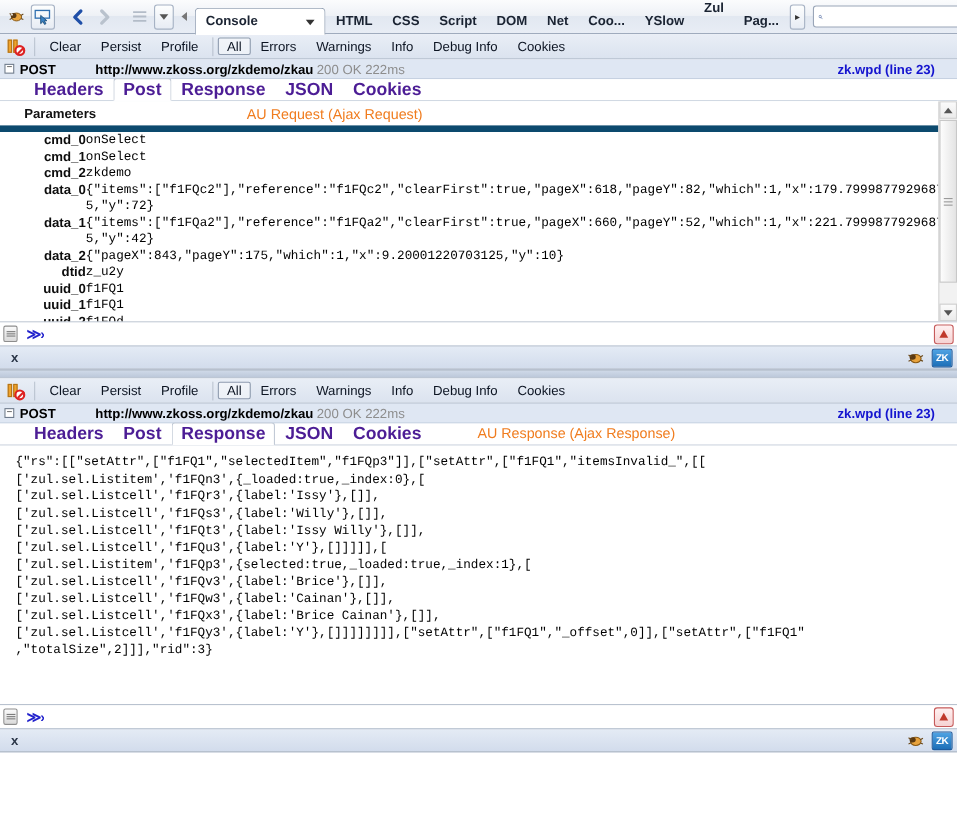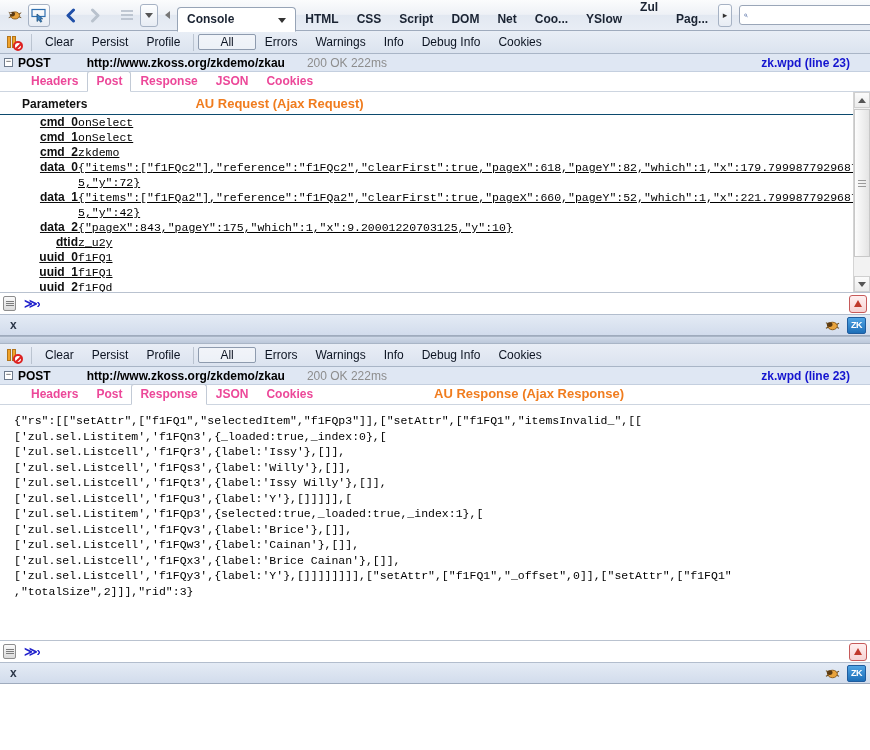"All" .opt-item.boxed { padding: 0px 21px -> 0px 7px }
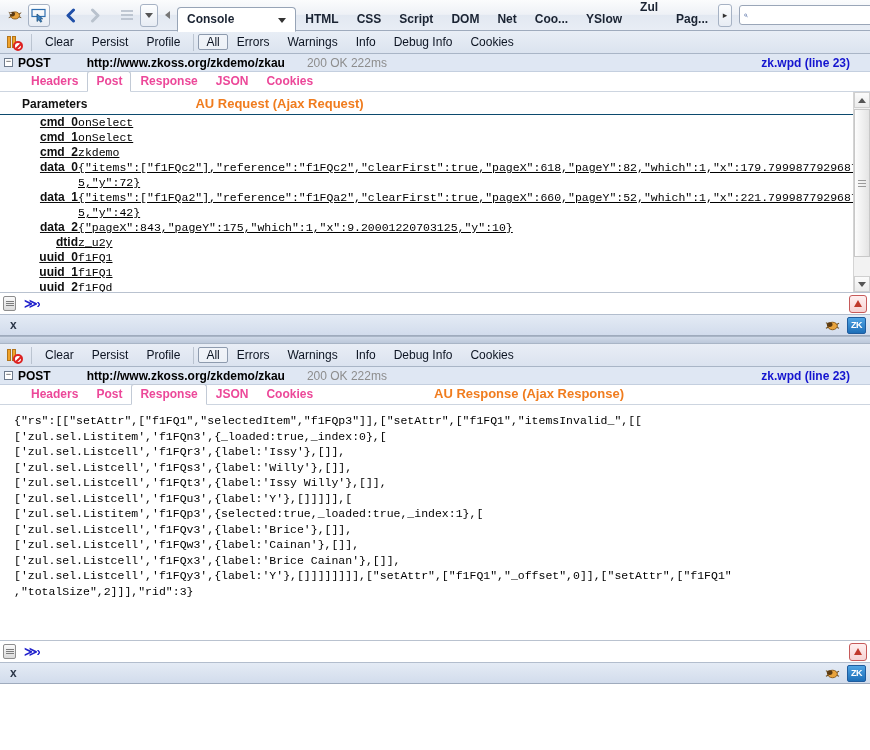"200 OK 222ms" .req-status { margin-left: 22px -> 3px }
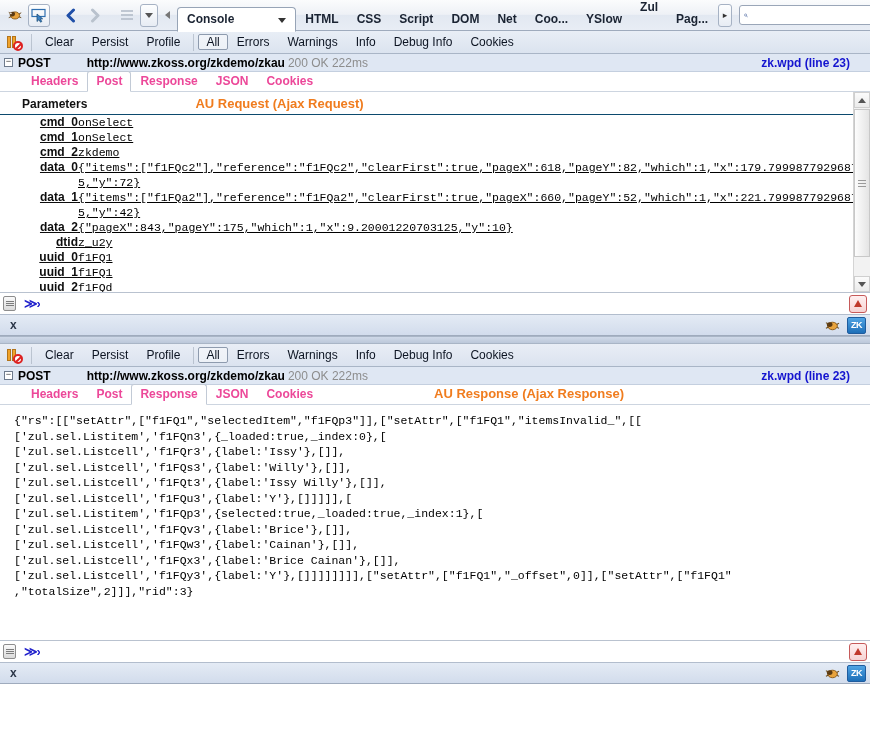"Headers" .itab { color: #ec4899 -> #4c1d95; font-size: 12px -> 16px }
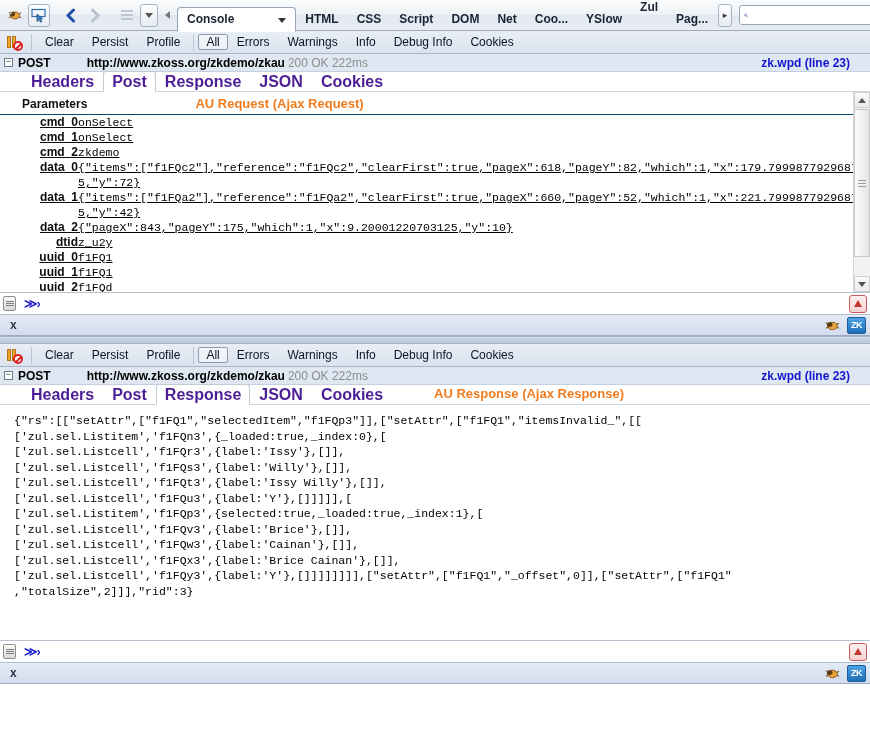"Parameters" .params-head { align-items: center -> flex-start; border-bottom: 1px solid #0c4a6e -> 6px solid #0c4a6e; gap: none -> 29px }
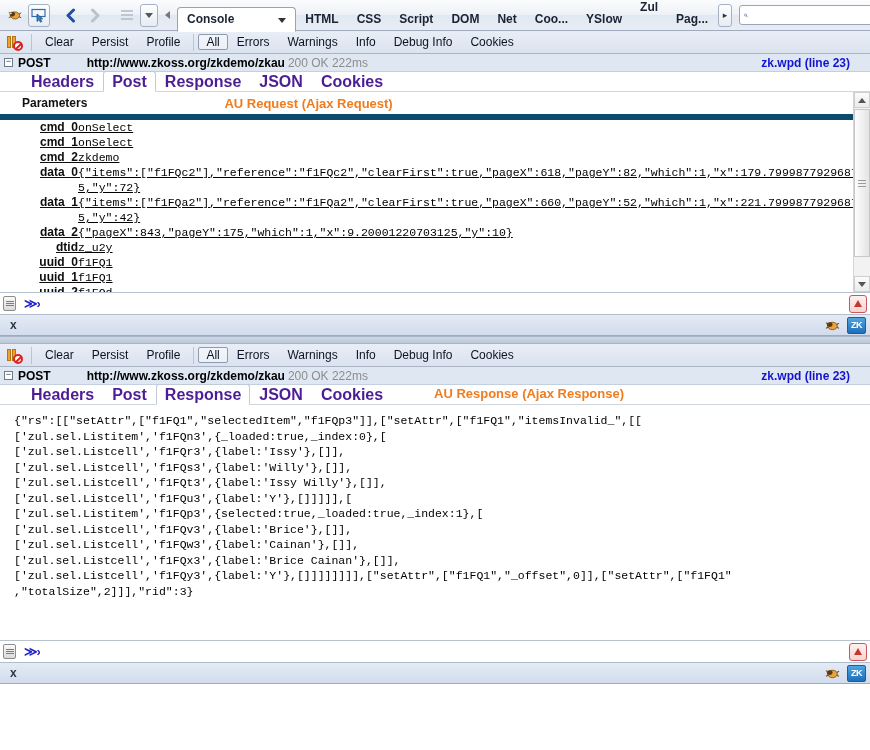"AU Request (Ajax Request)" .annot { font-weight: bold -> normal }
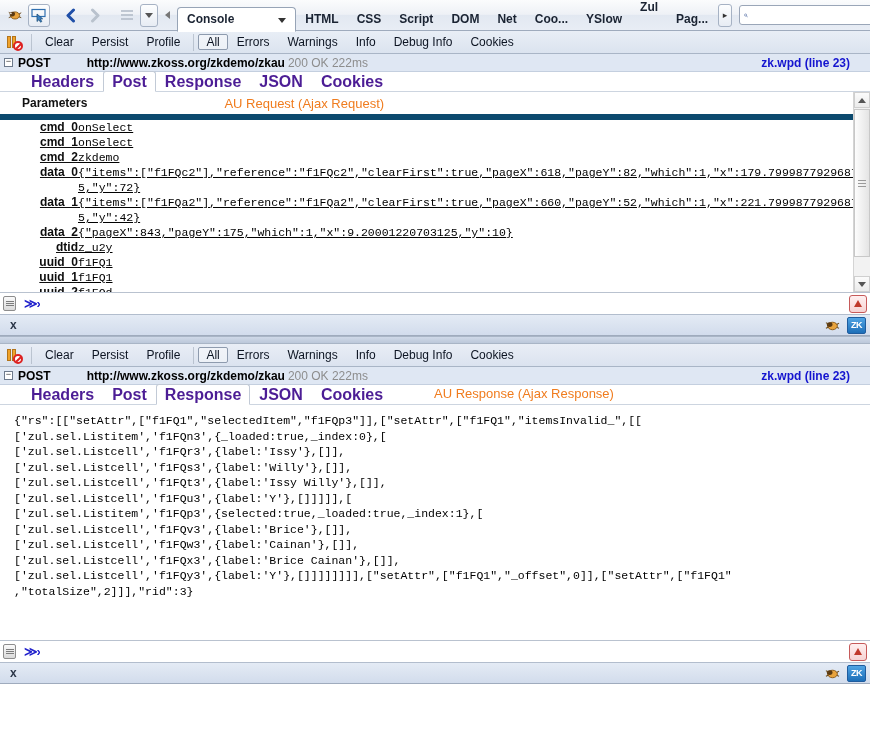"cmd_0" .ptable td { text-decoration: underline -> none }
